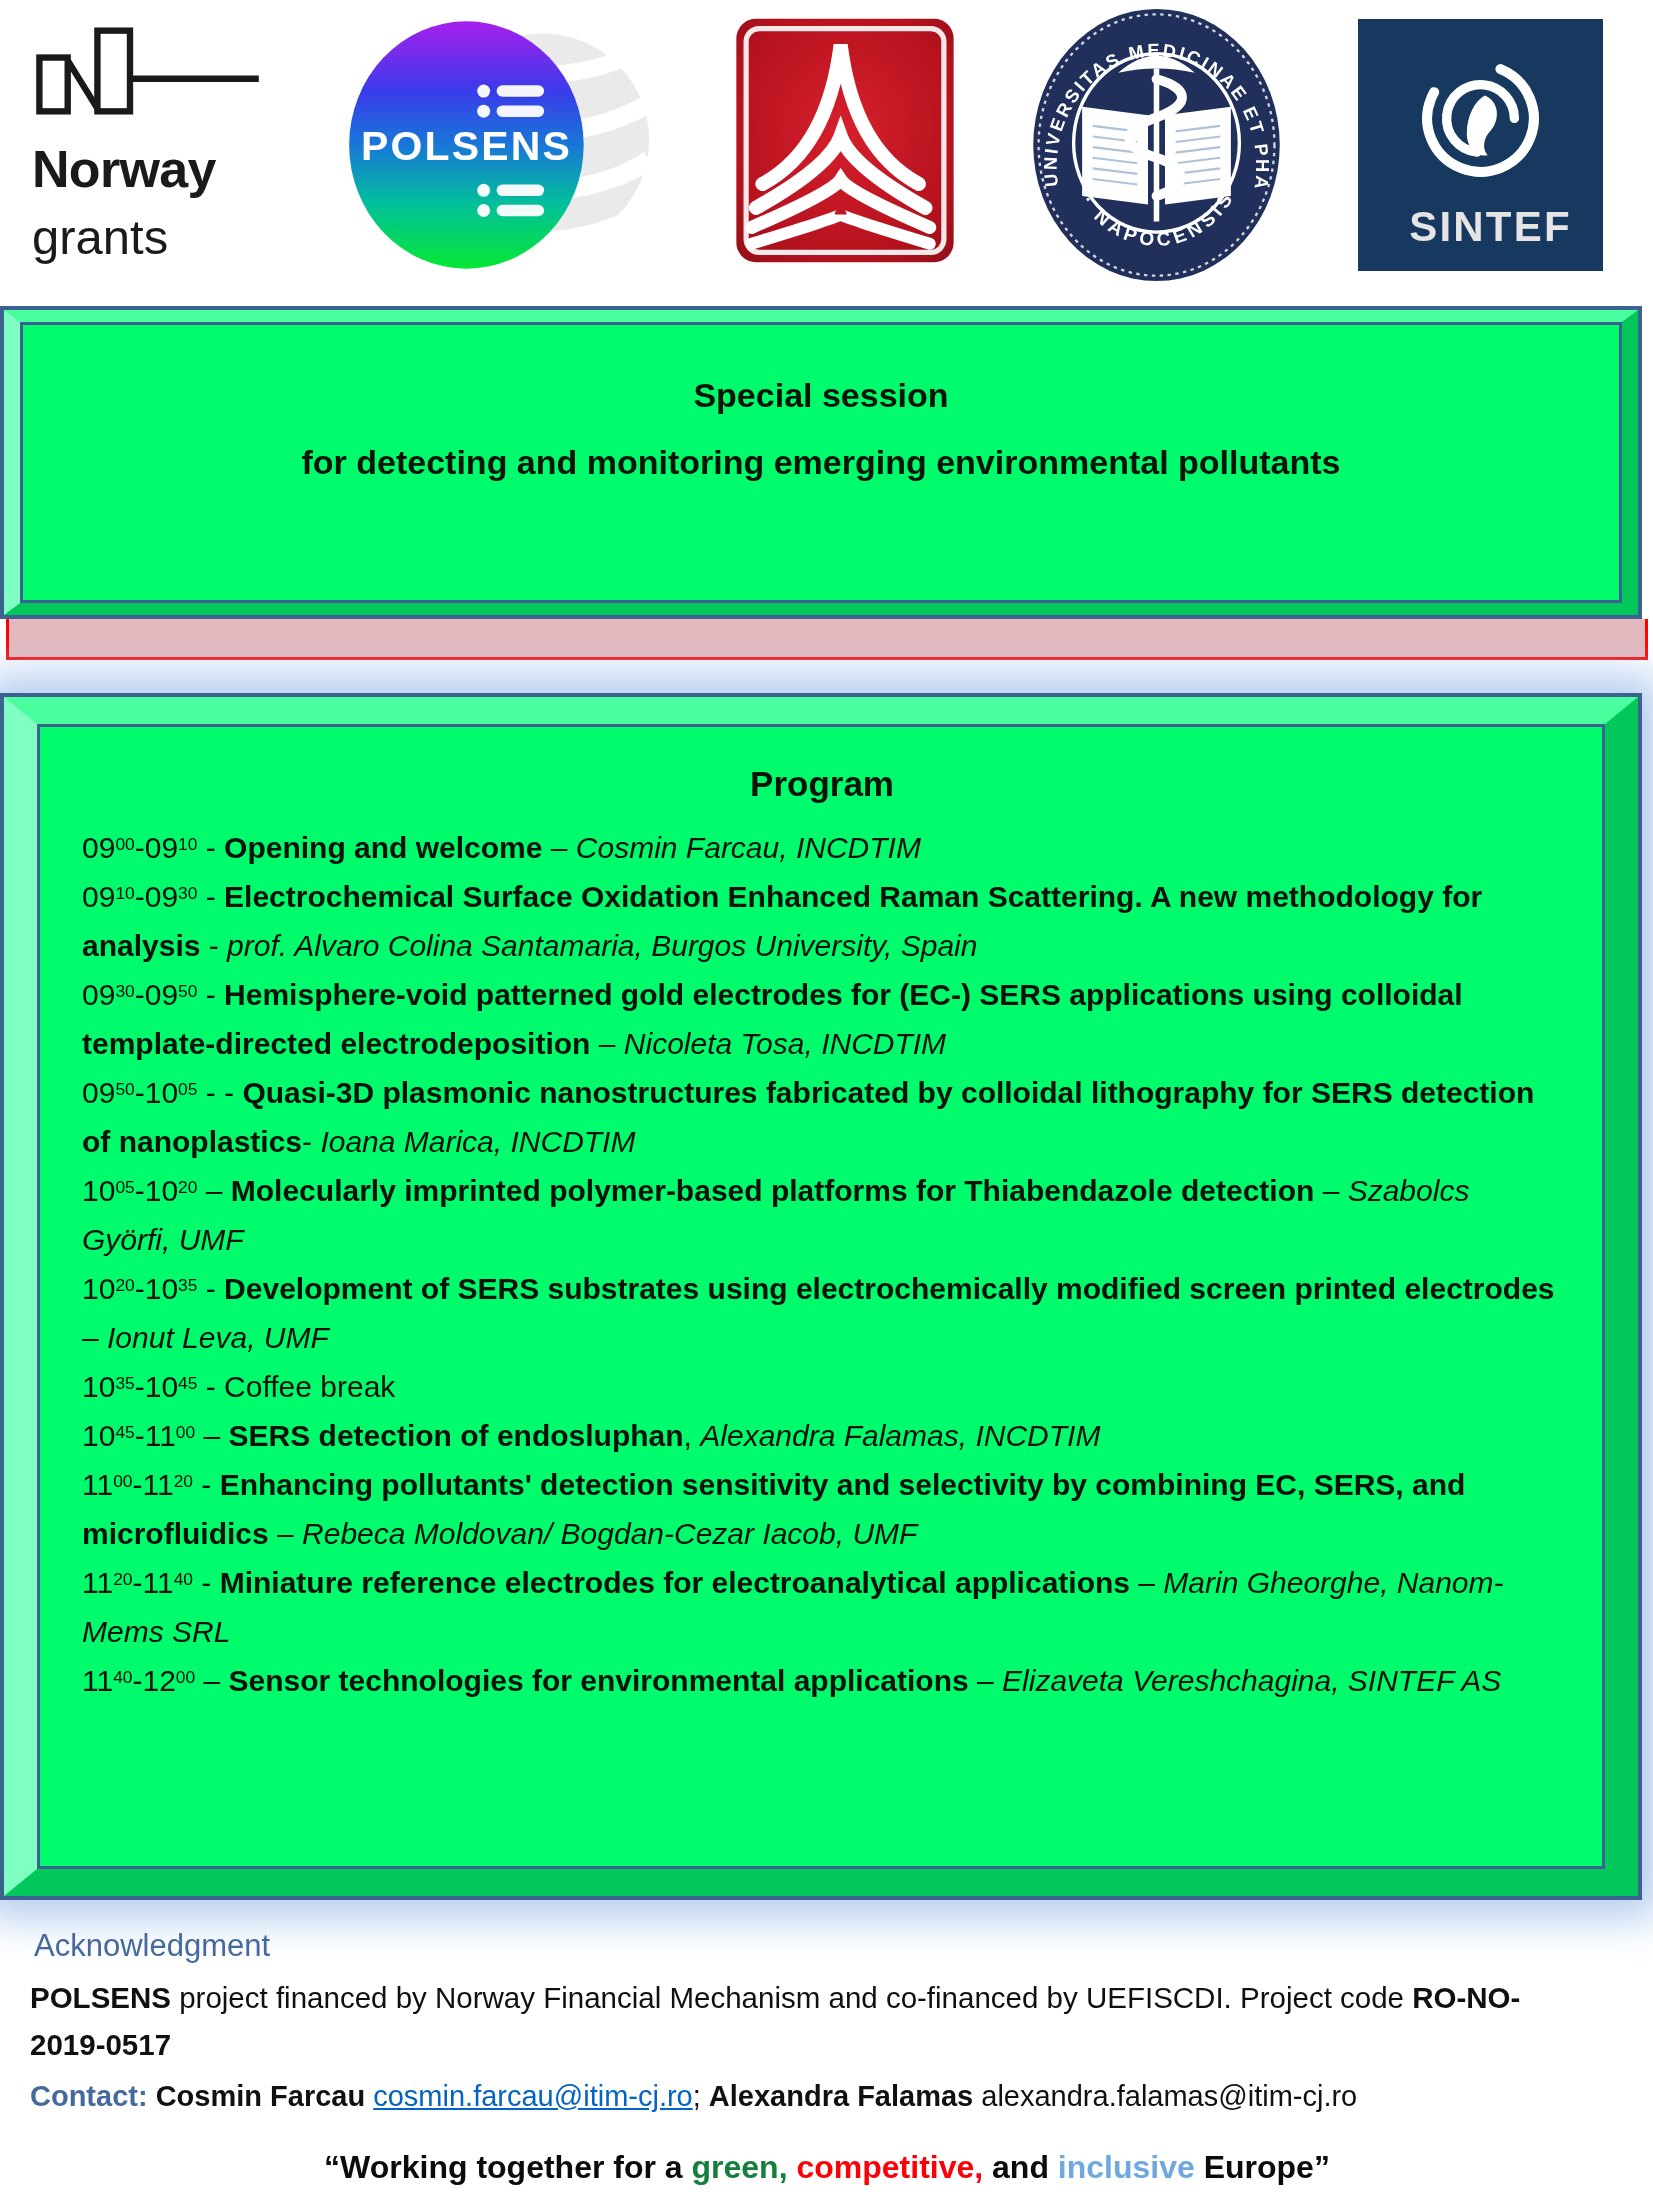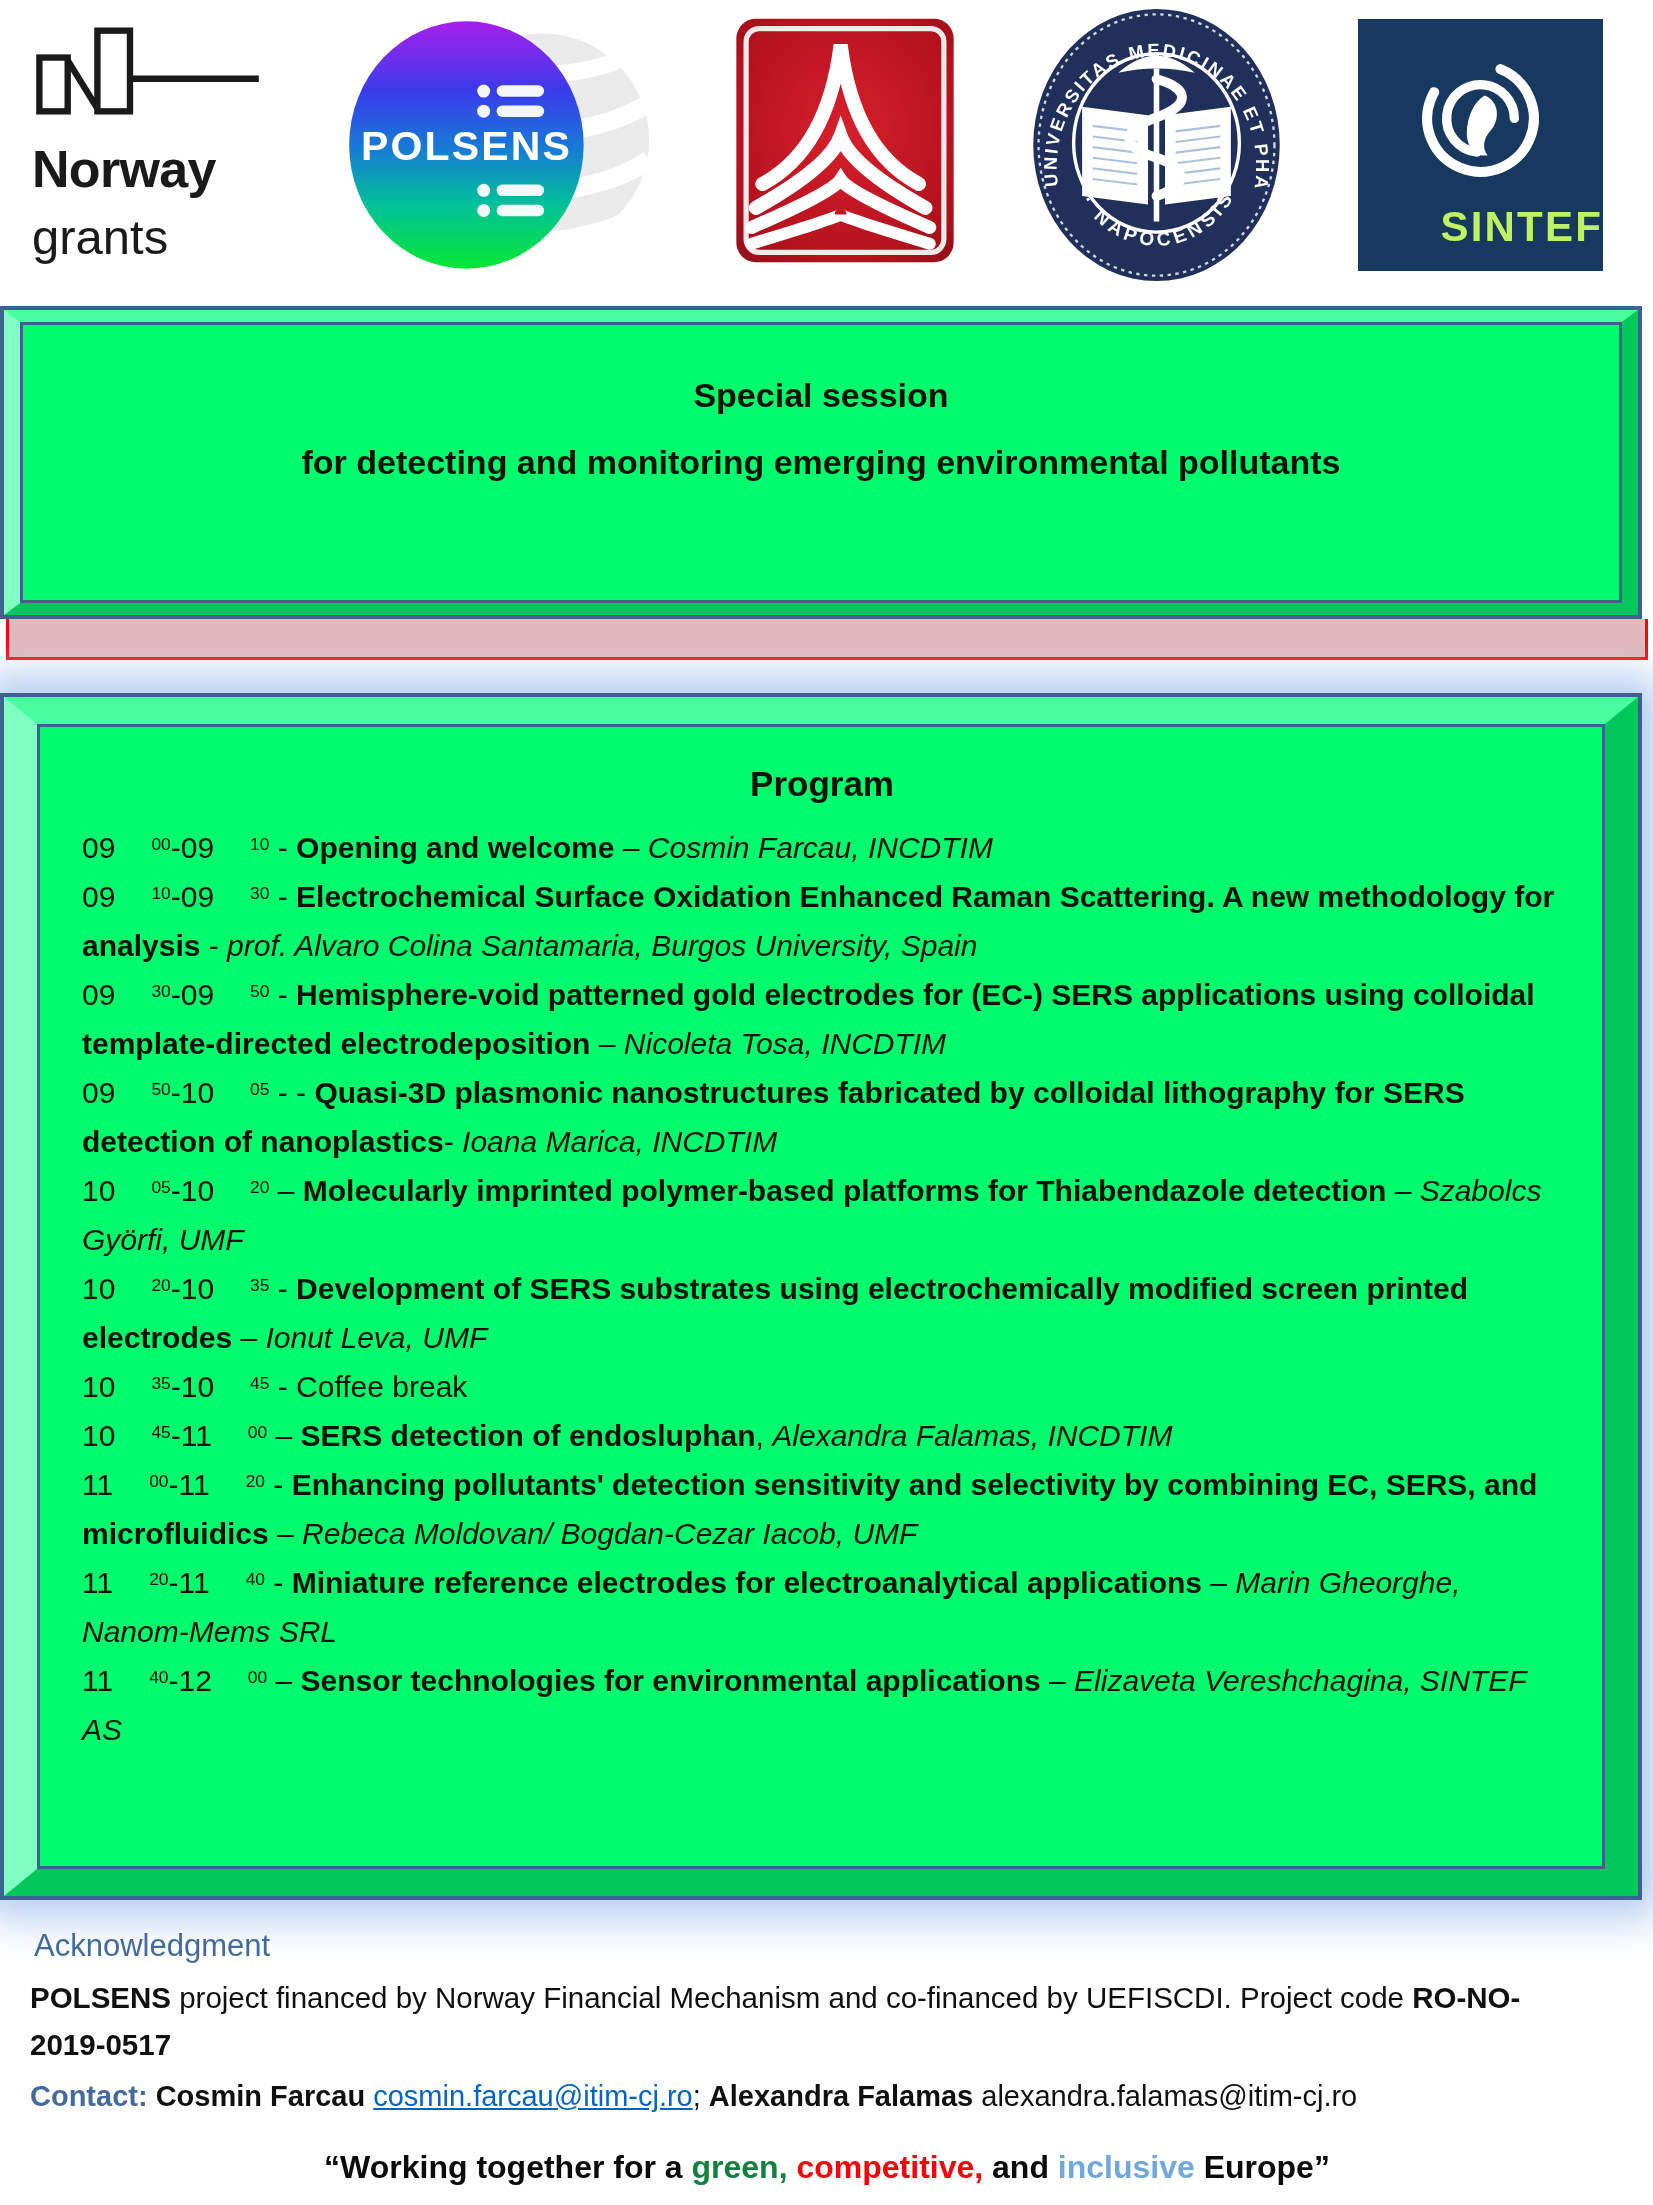"SINTEF" #logo-sintef .sintef-text { color: #bef264 -> #e5e5e5; text-align: right -> center }
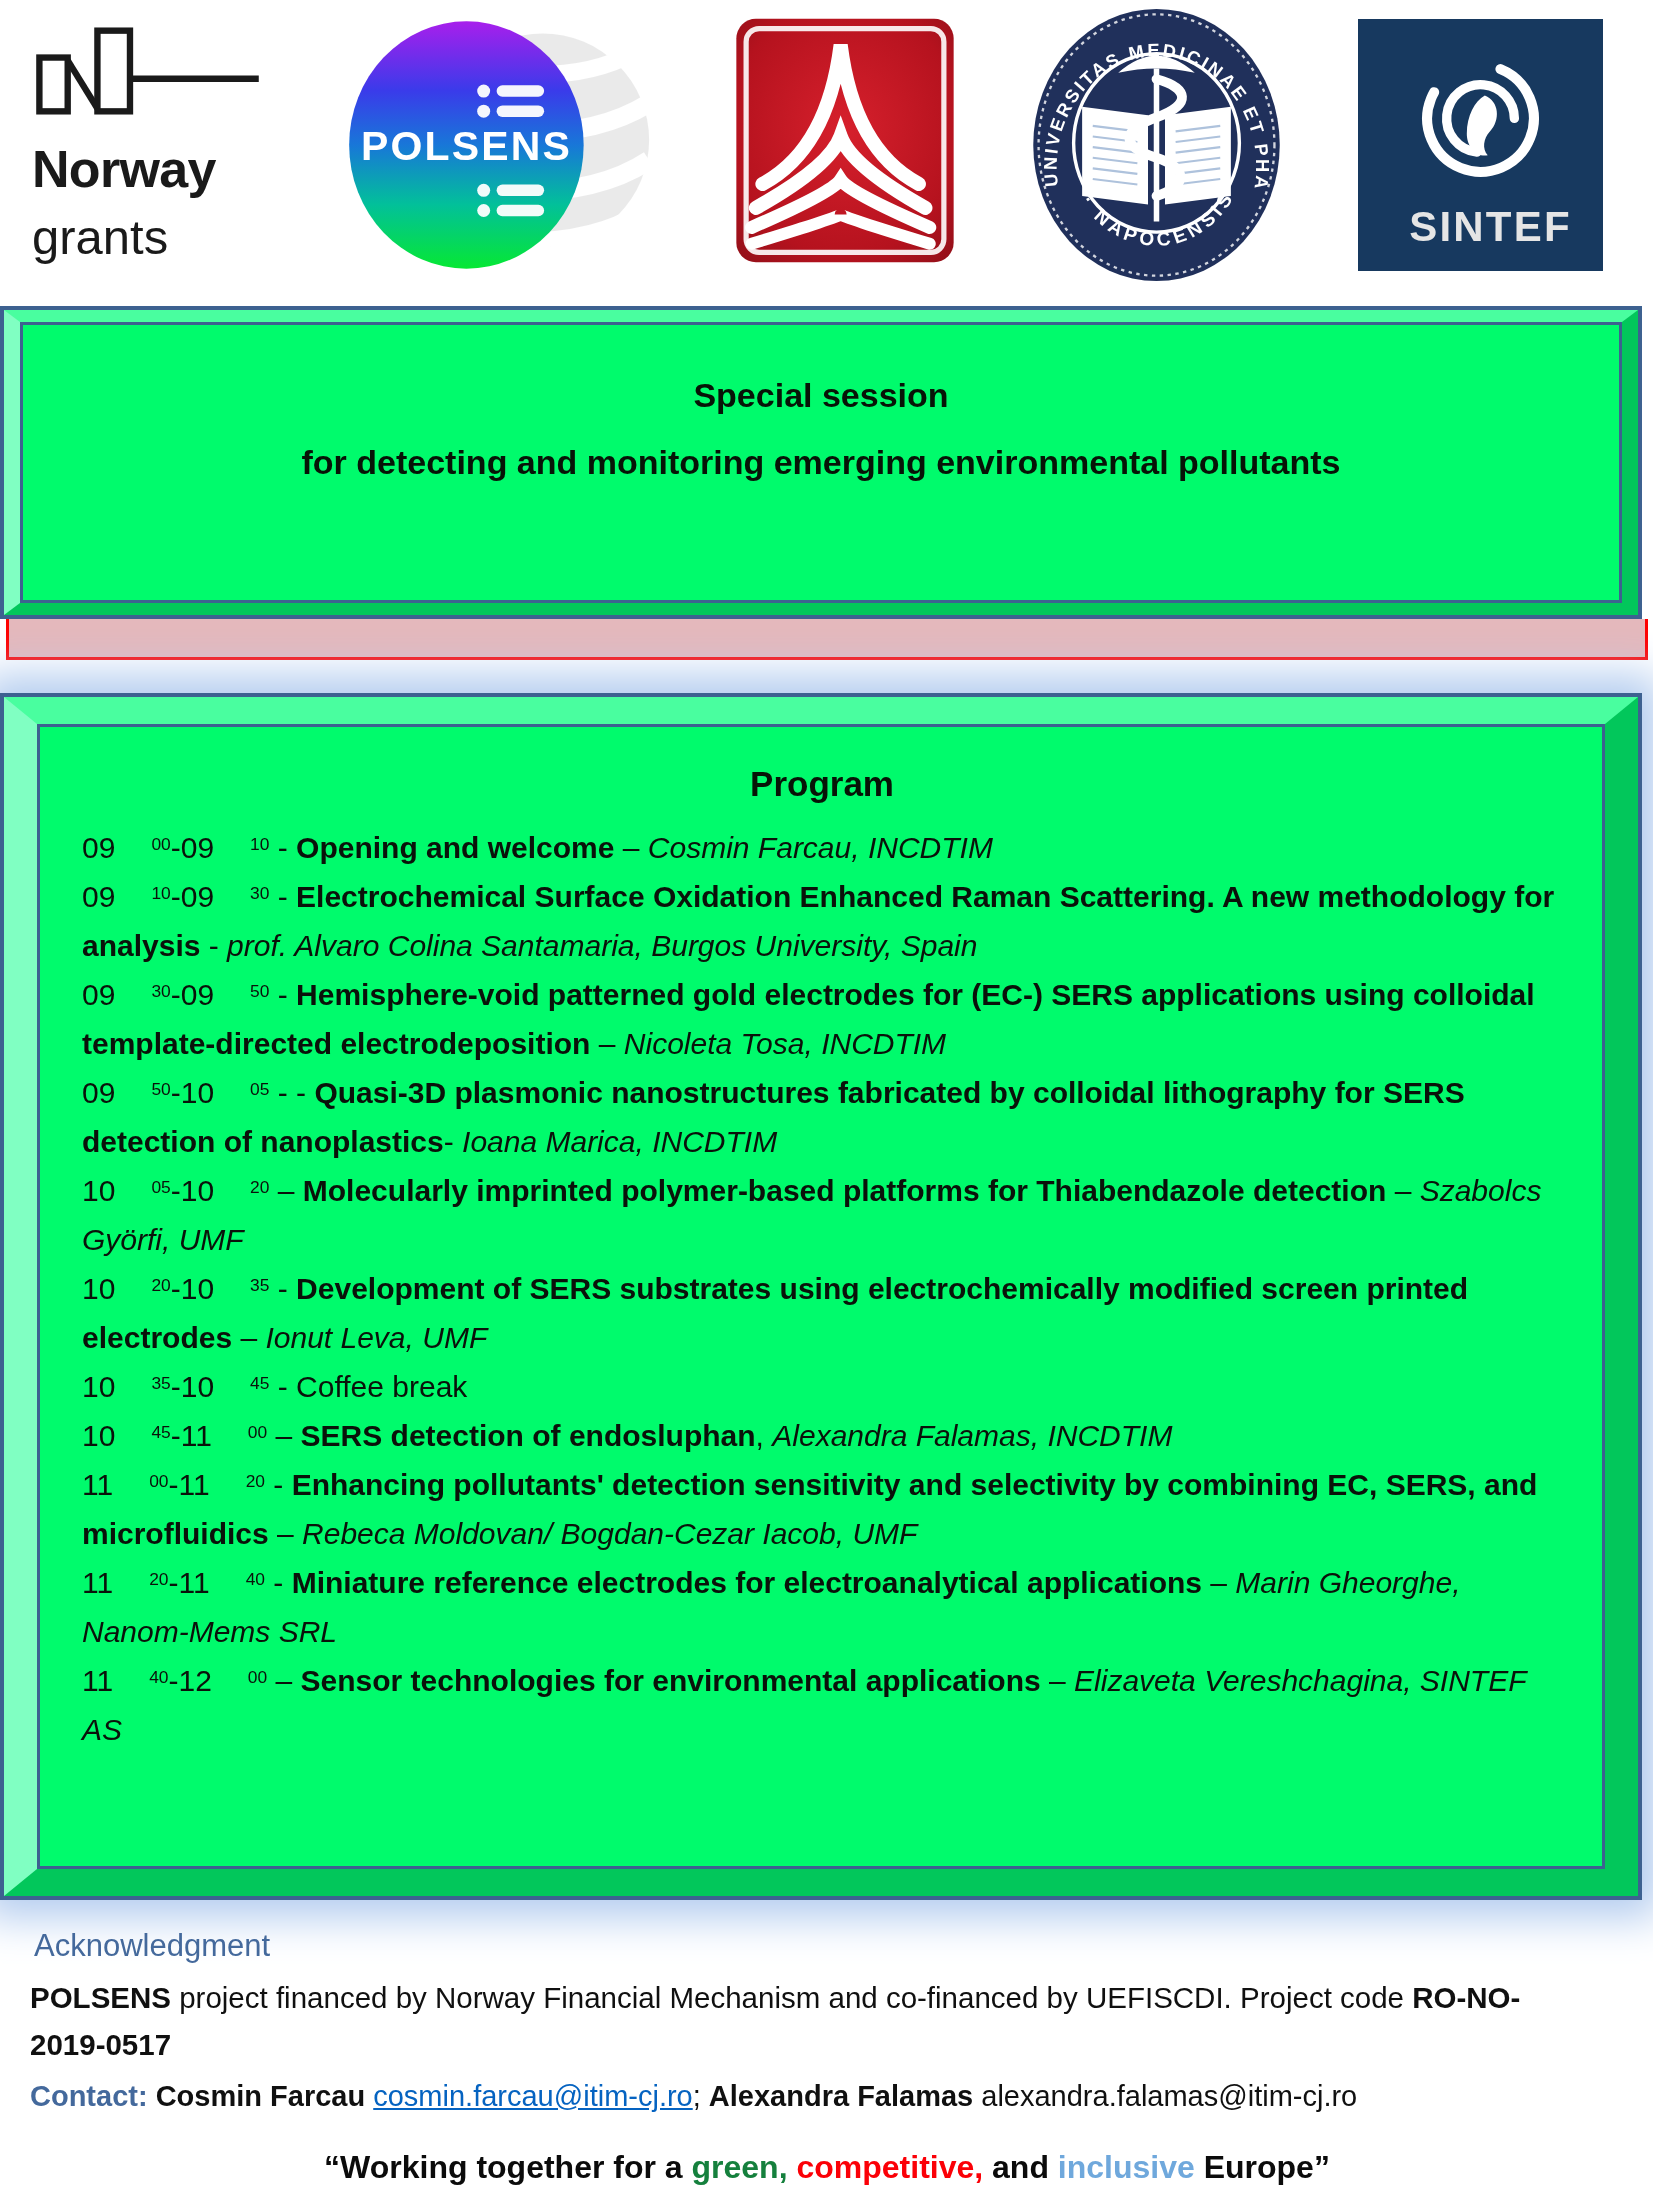"00" .run-sup { margin-left: 36px -> none }
